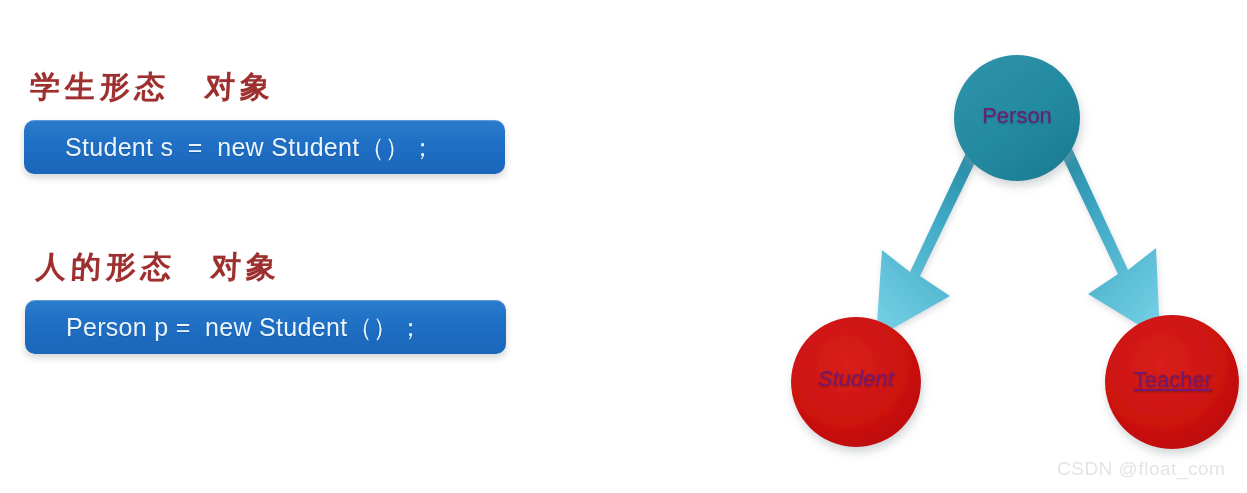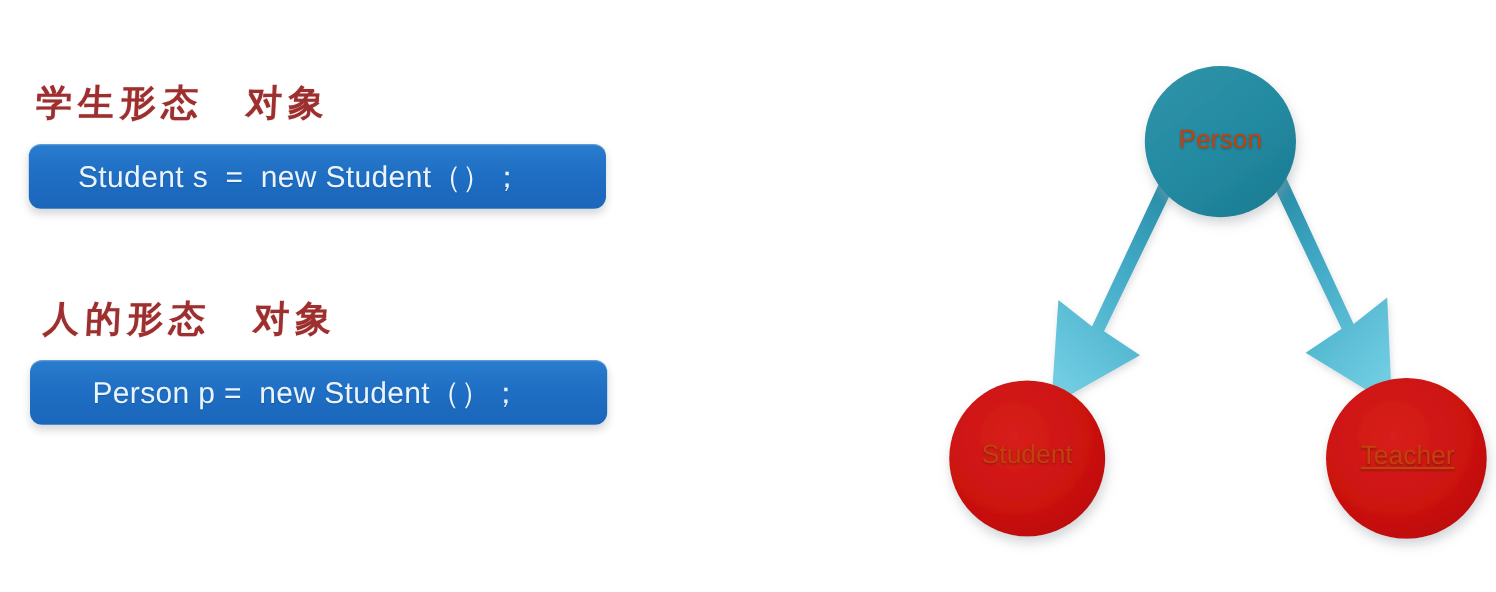"Person" .node-label { color: #c2410c -> #701a75 }
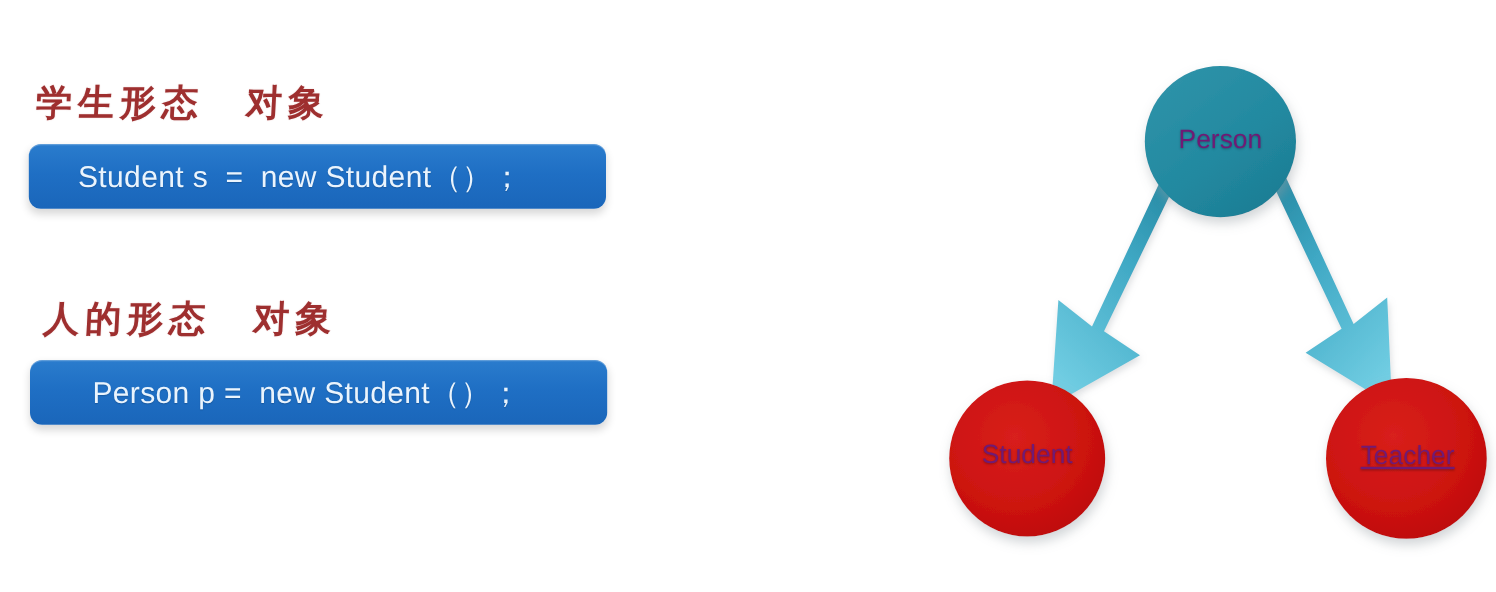"Person p = new Student（）；" .code-box.b2 .code-text { margin-left: 39px -> 28px }
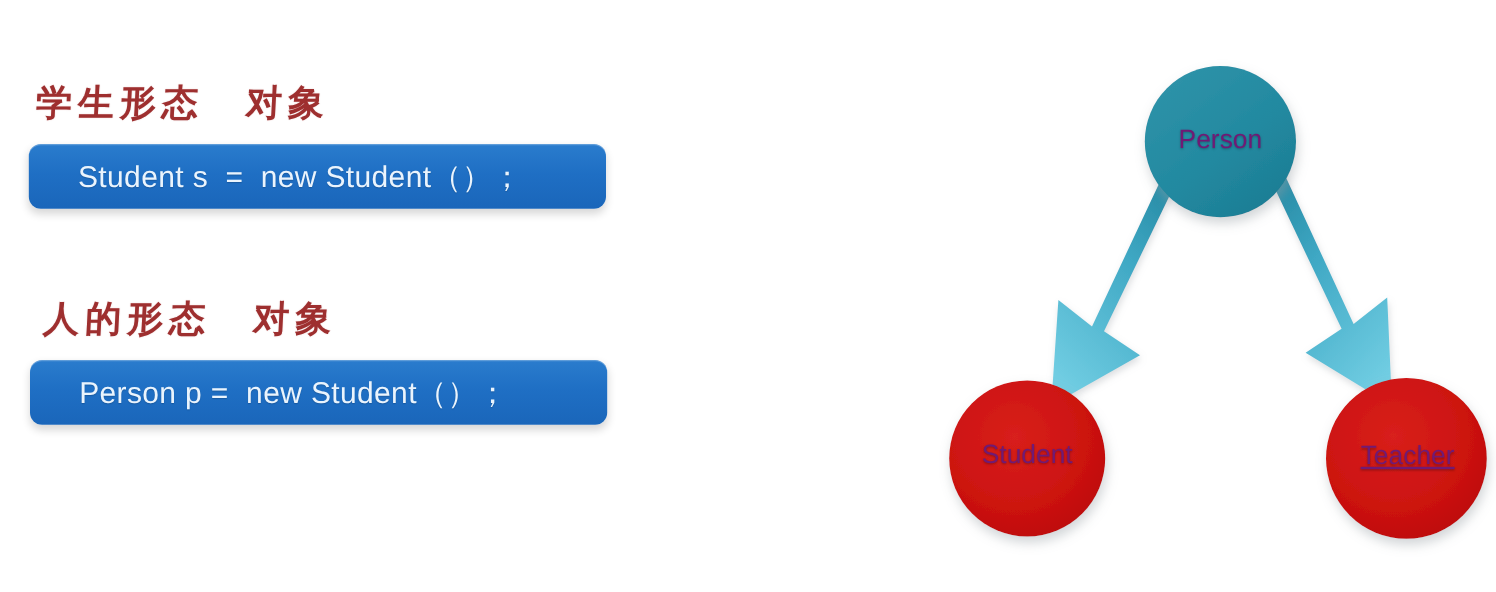"Student" .node-label.student { font-style: none -> italic }
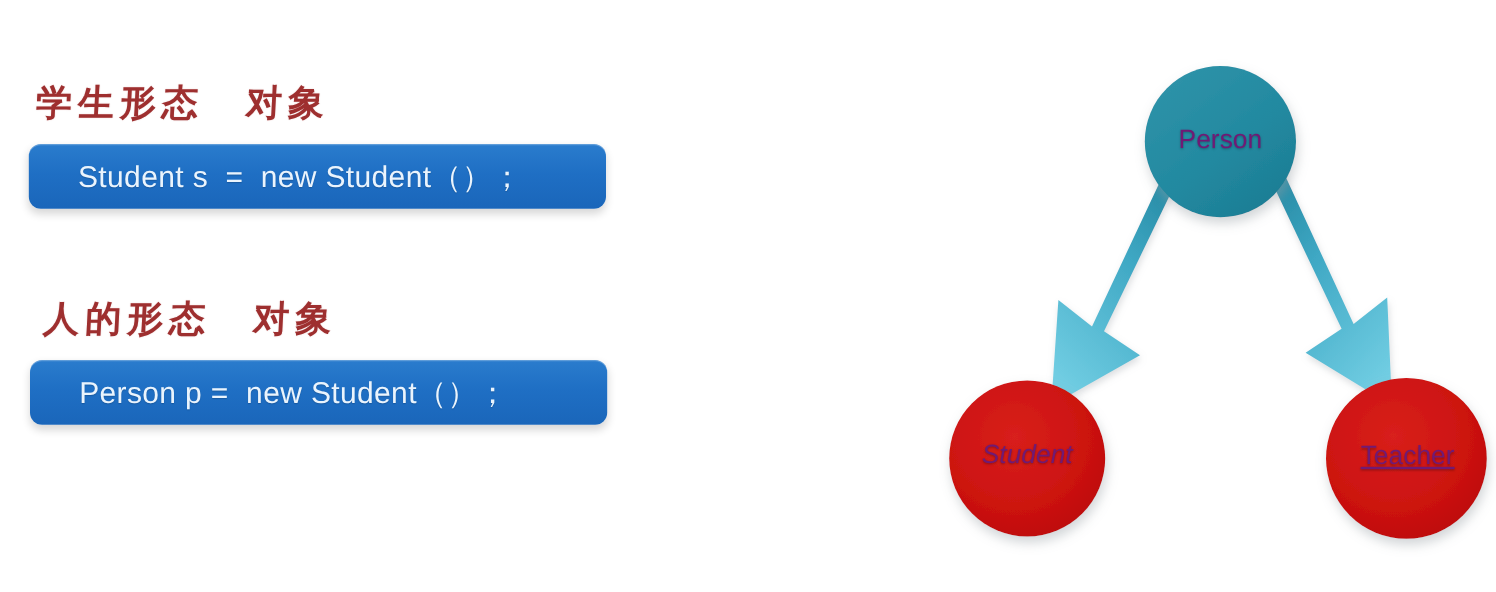"CSDN @float_com" div.watermark { html: none -> <div>CSDN @float_com</div> }
